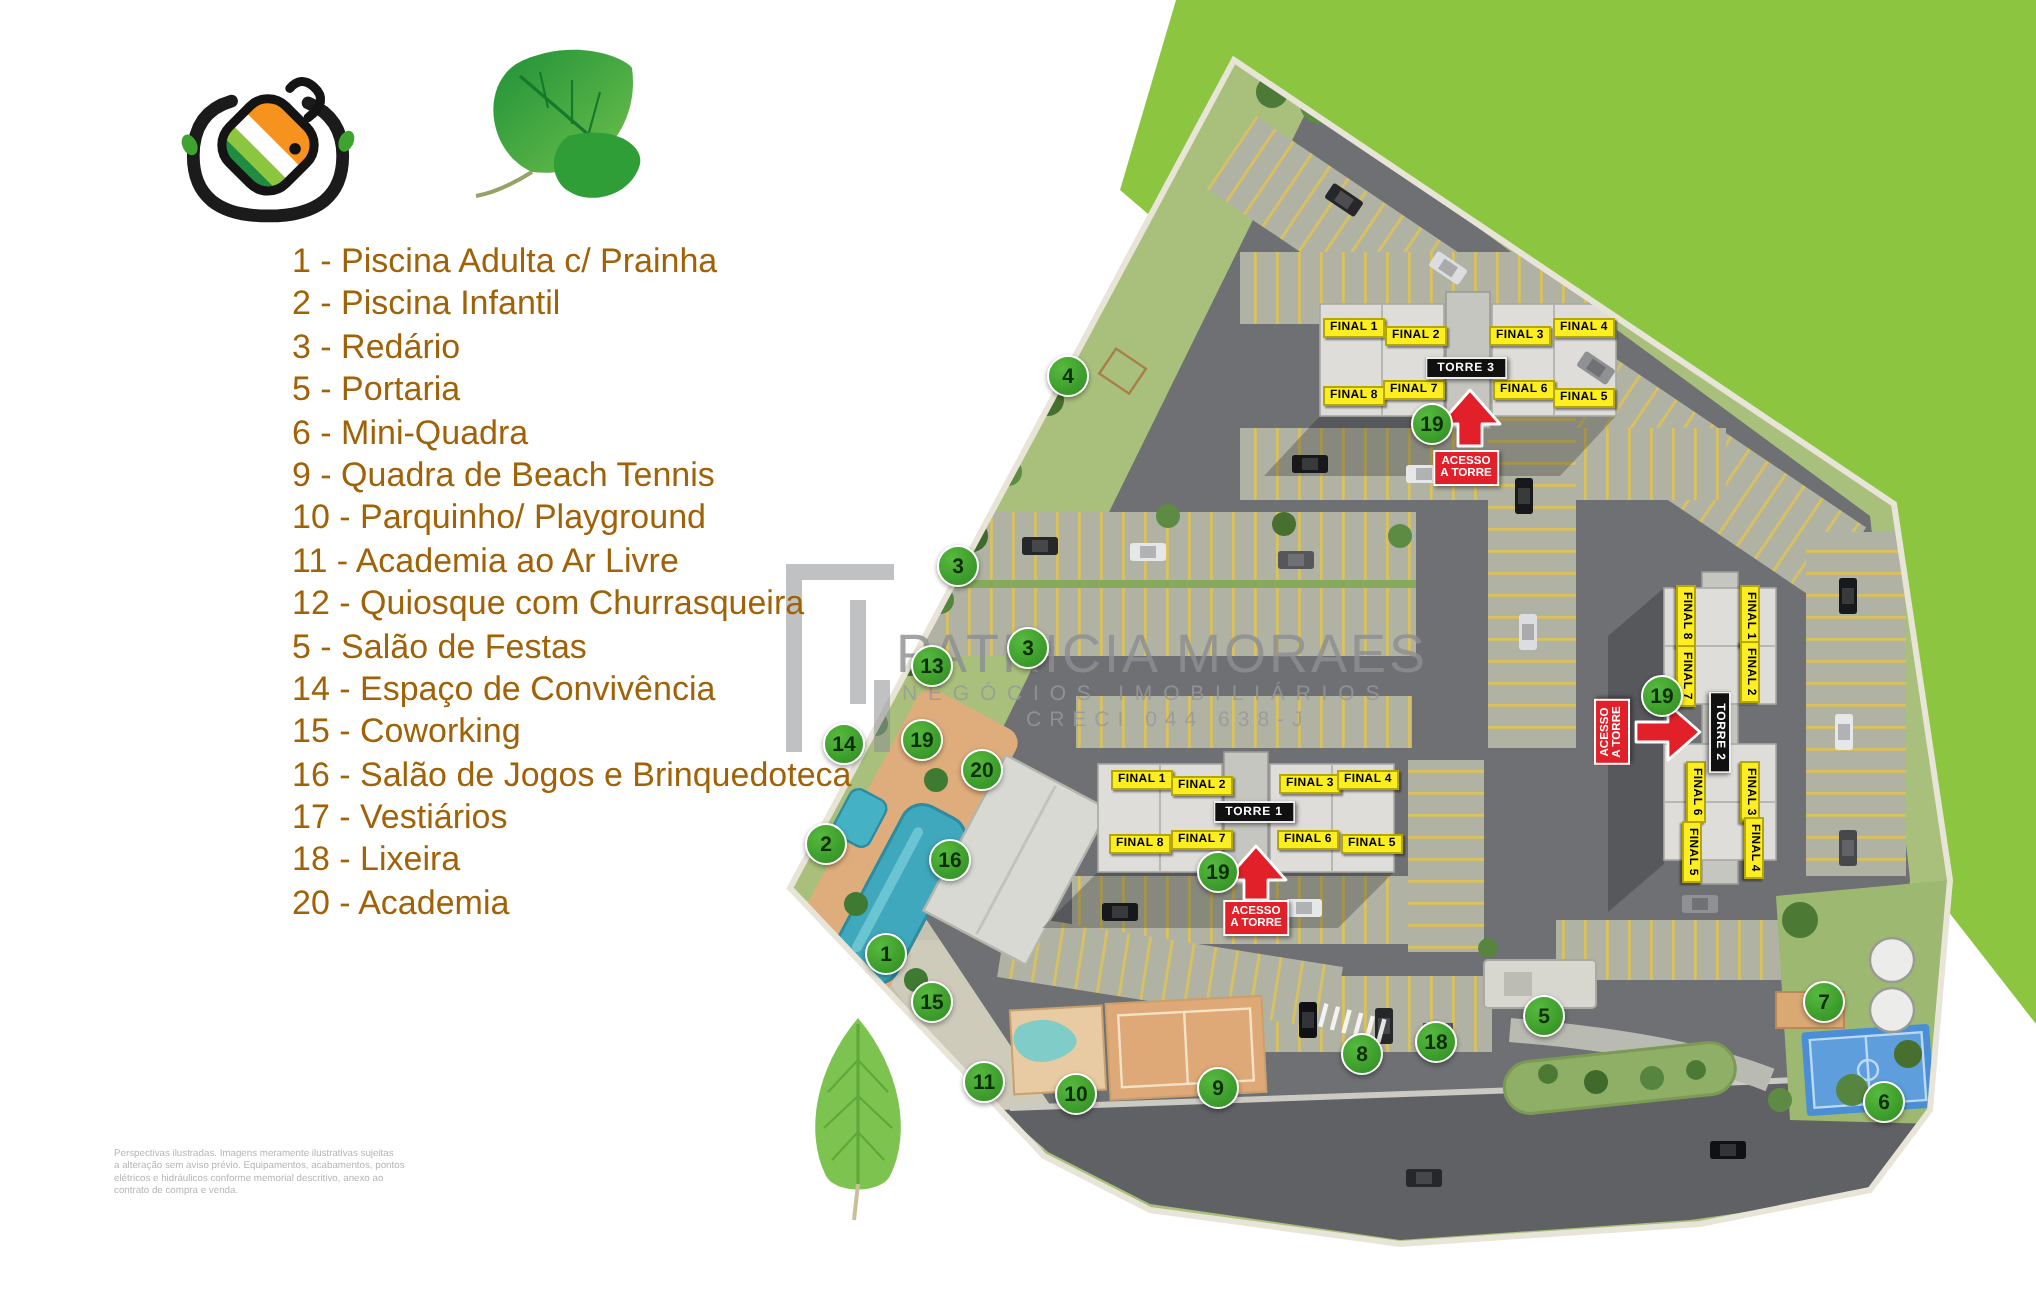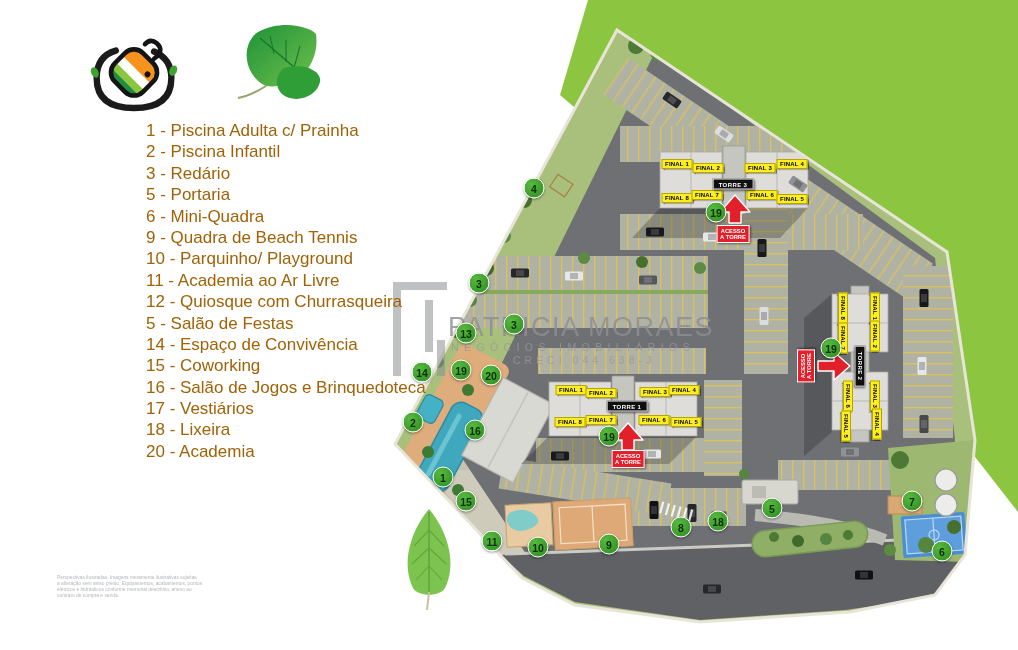"20" div.marker { top: 375px -> 385px }
